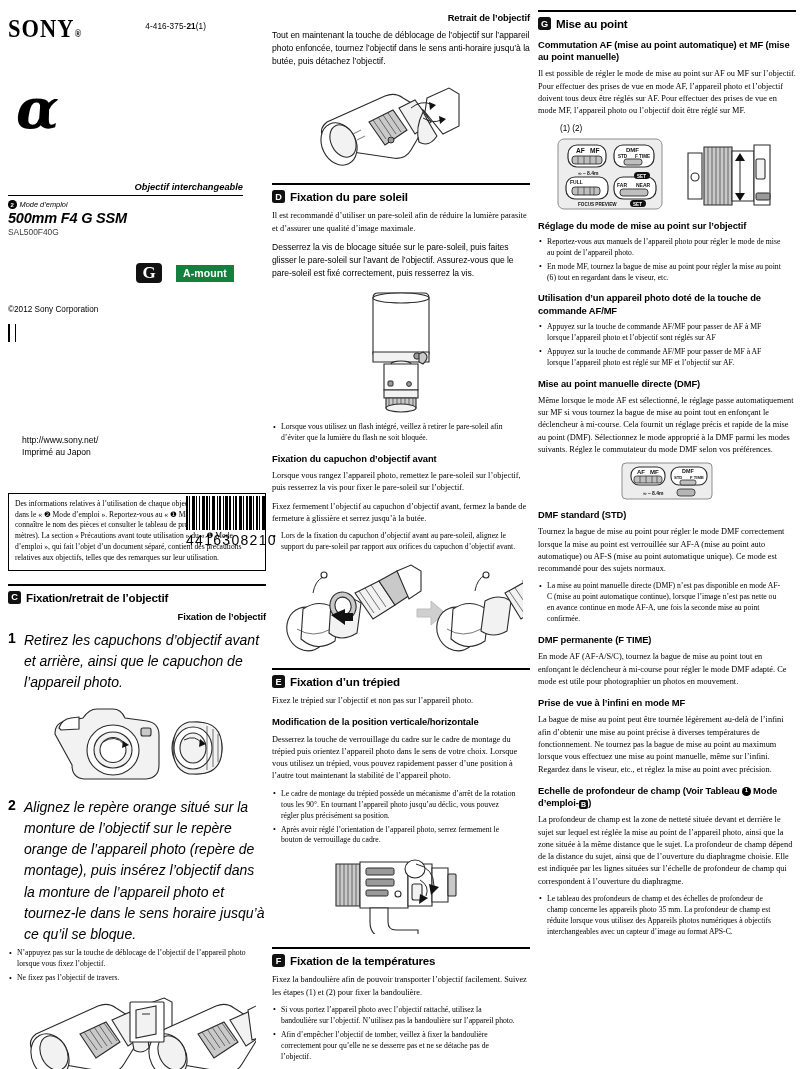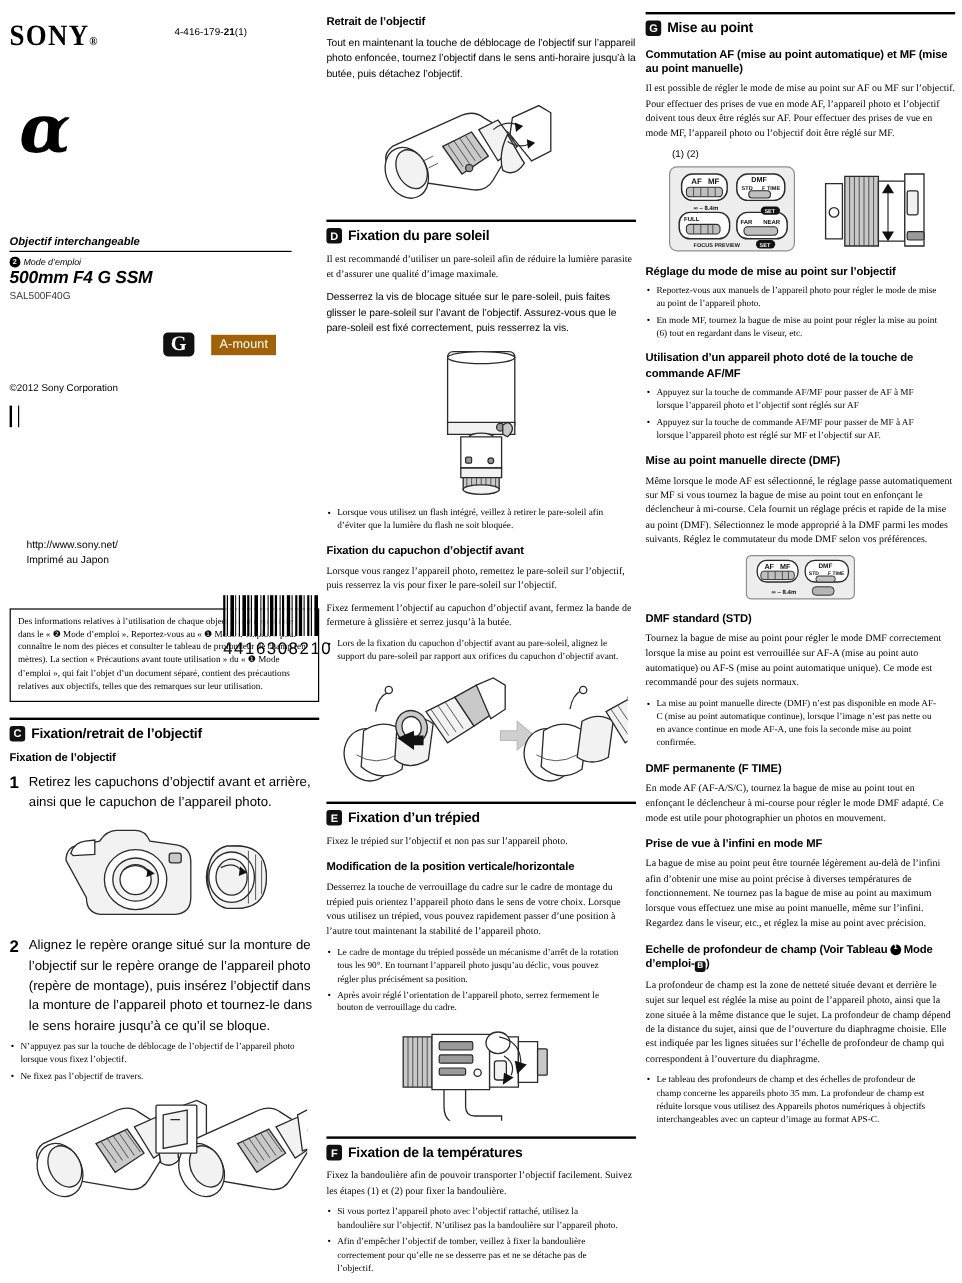"Retrait de l’objectif" .sub-head.first { text-align: none -> right }
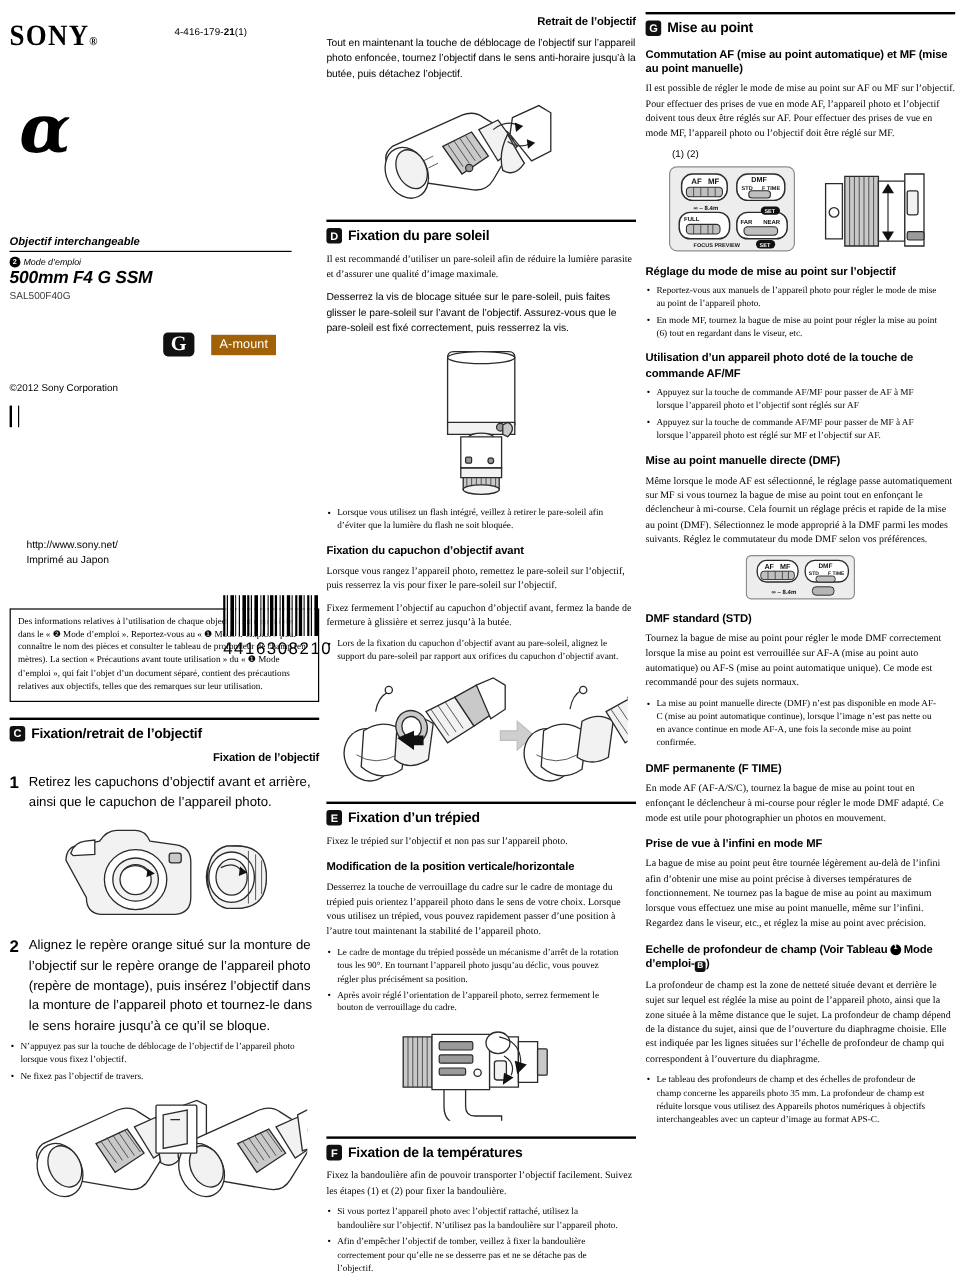"4-416-179-" span { text: 4-416-179- -> 4-416-375- }
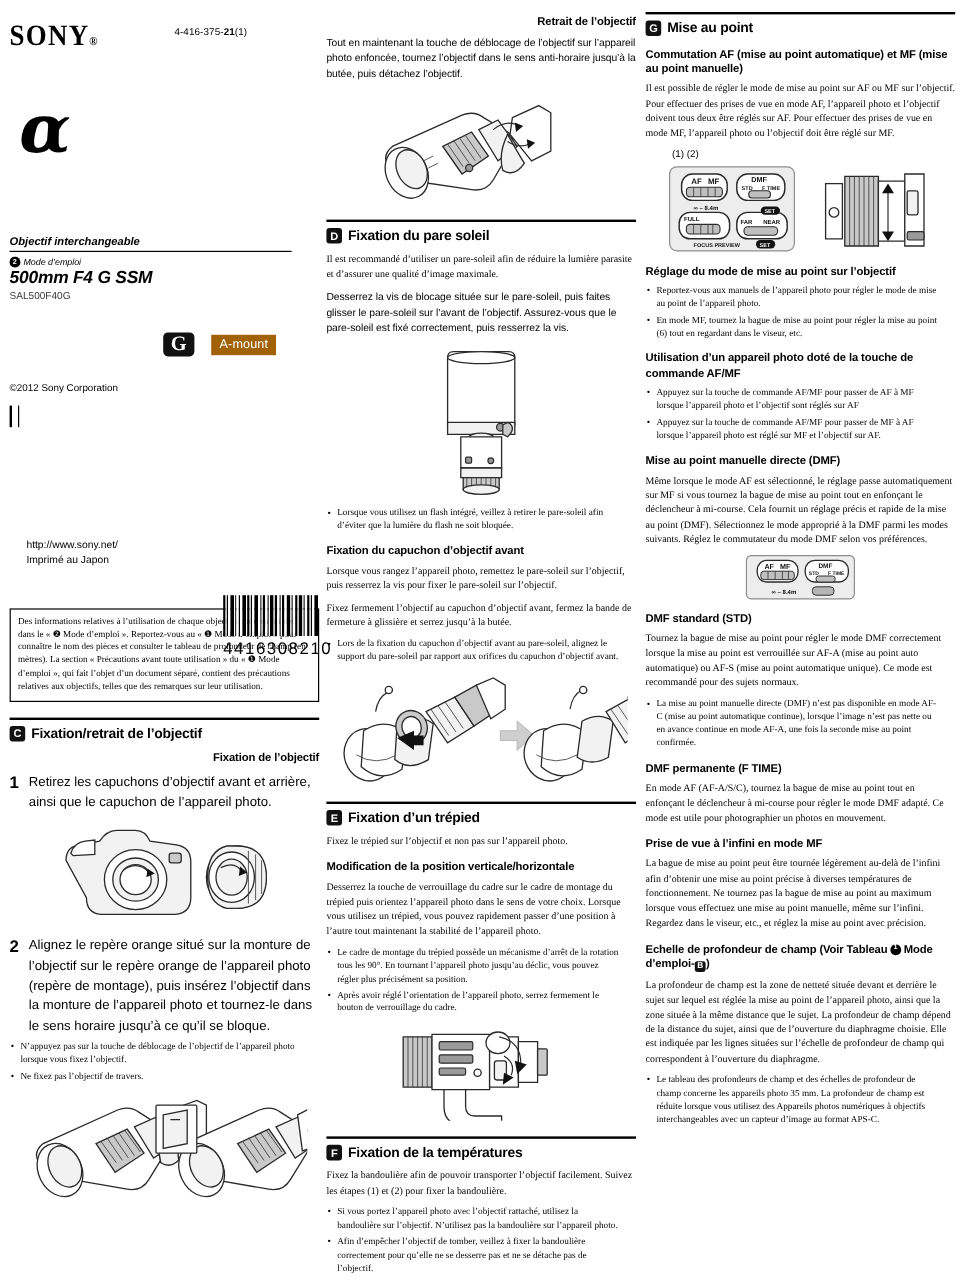"Objectif interchangeable" .prod-kicker { margin-top: 60px -> 46px; text-align: none -> right }
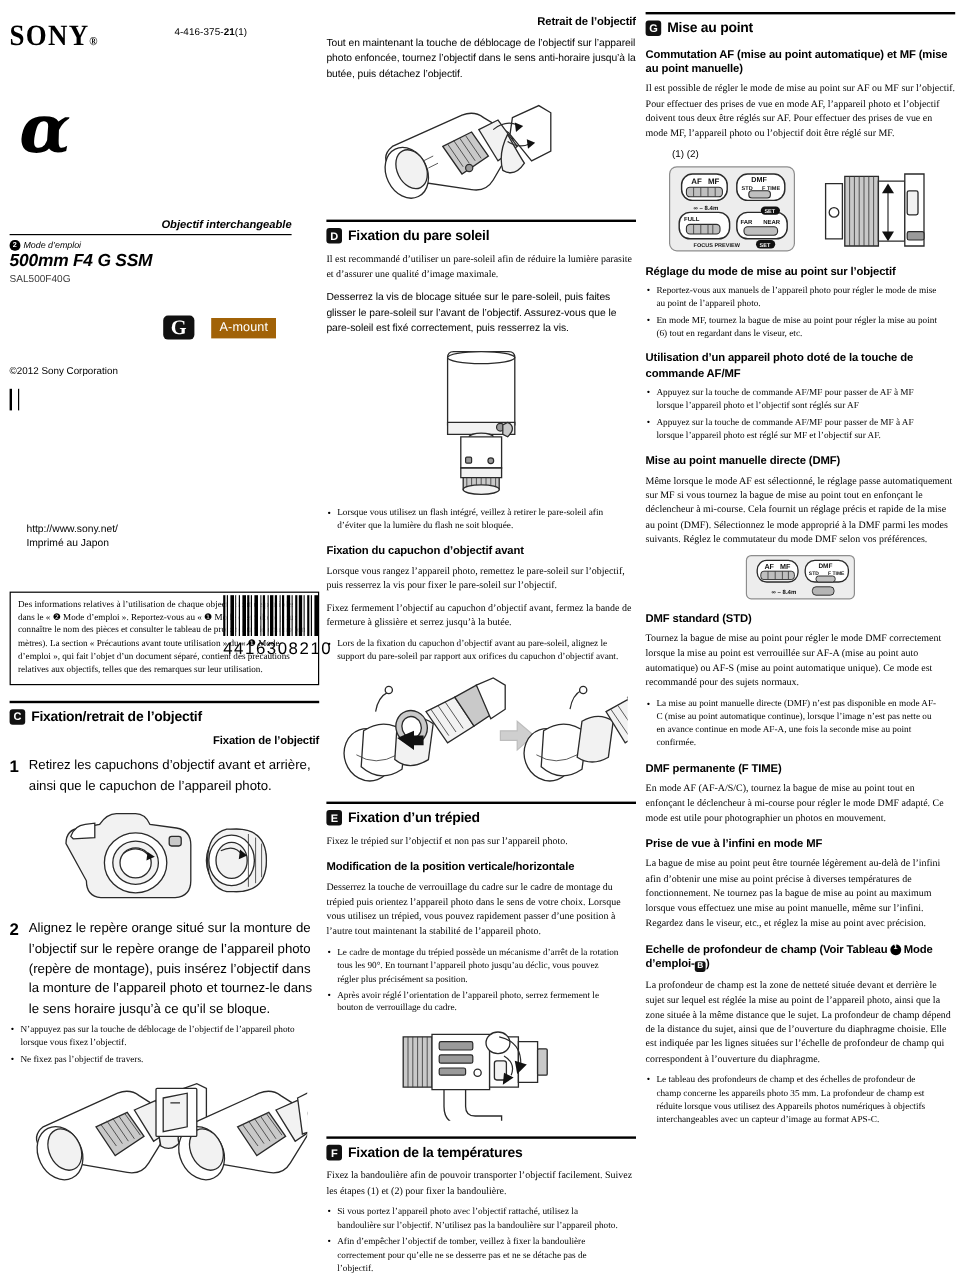"A-mount" .badge-amount { background: #a16207 -> #15803d; font-weight: 400 -> 700 }
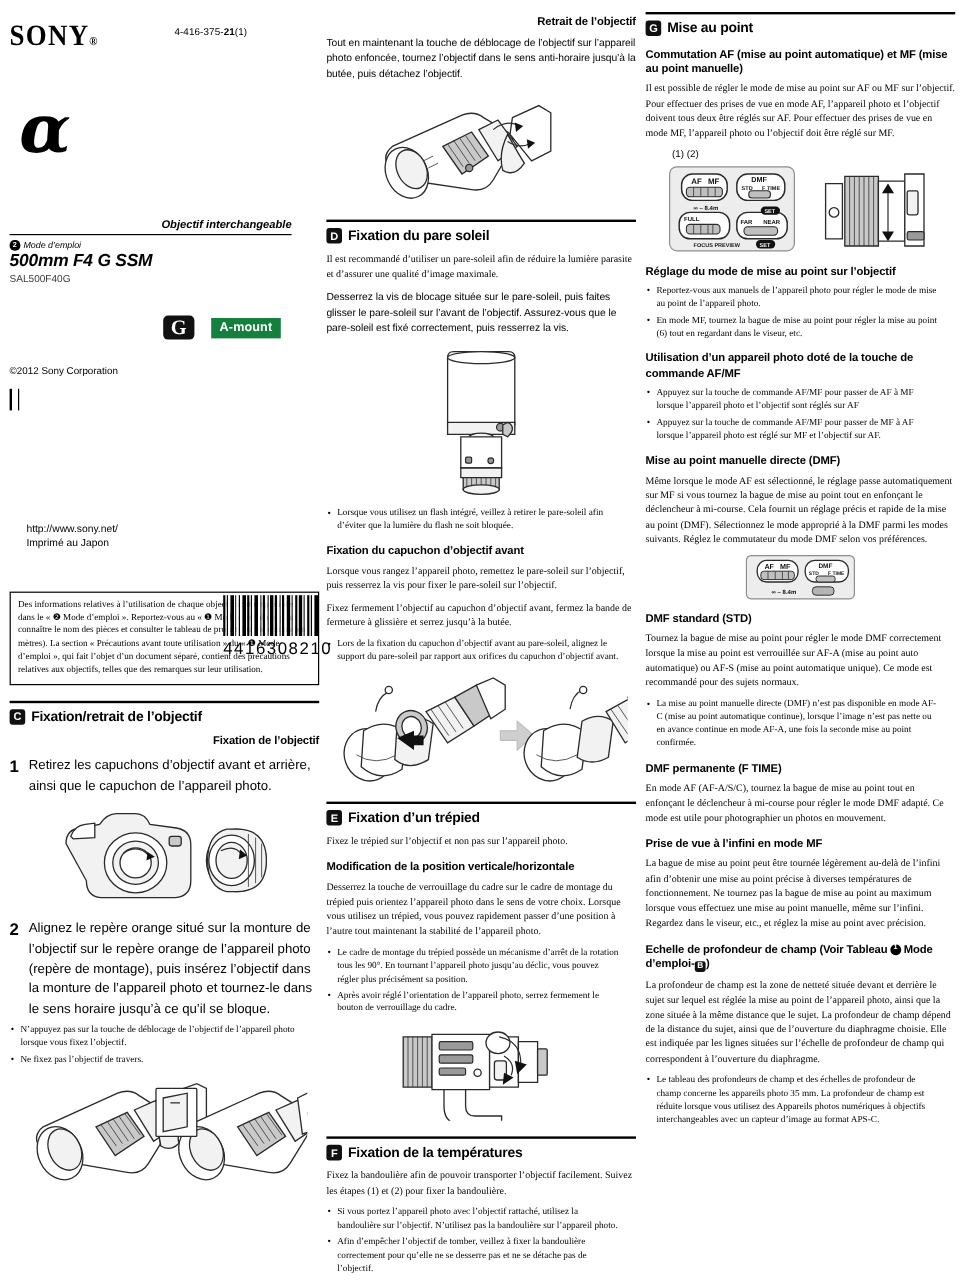"Retirez les capuchons d’objectif avant" .step-txt { font-size: 11px -> 14px; font-style: none -> italic }
